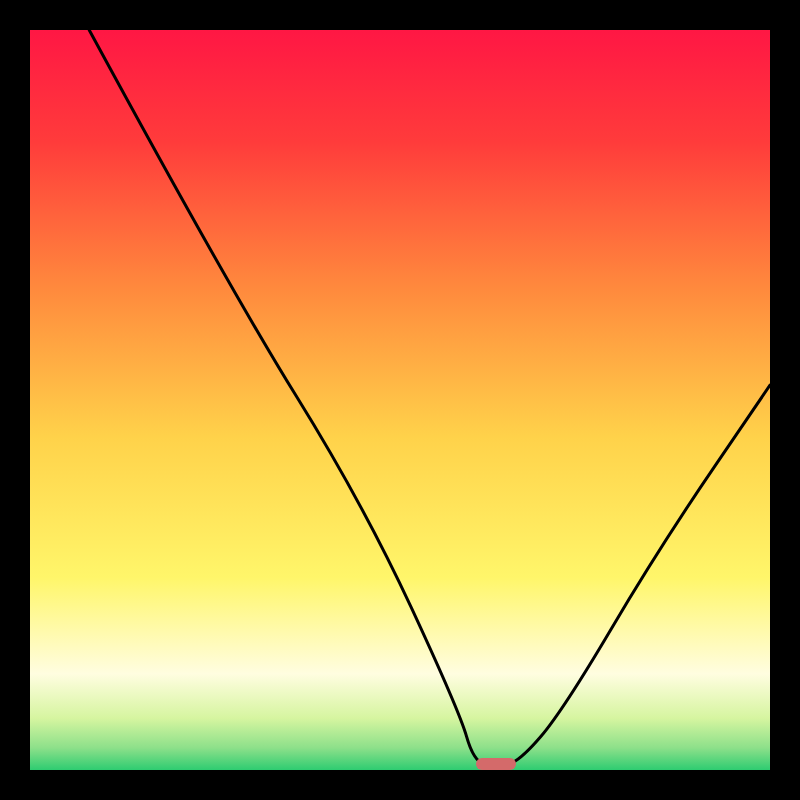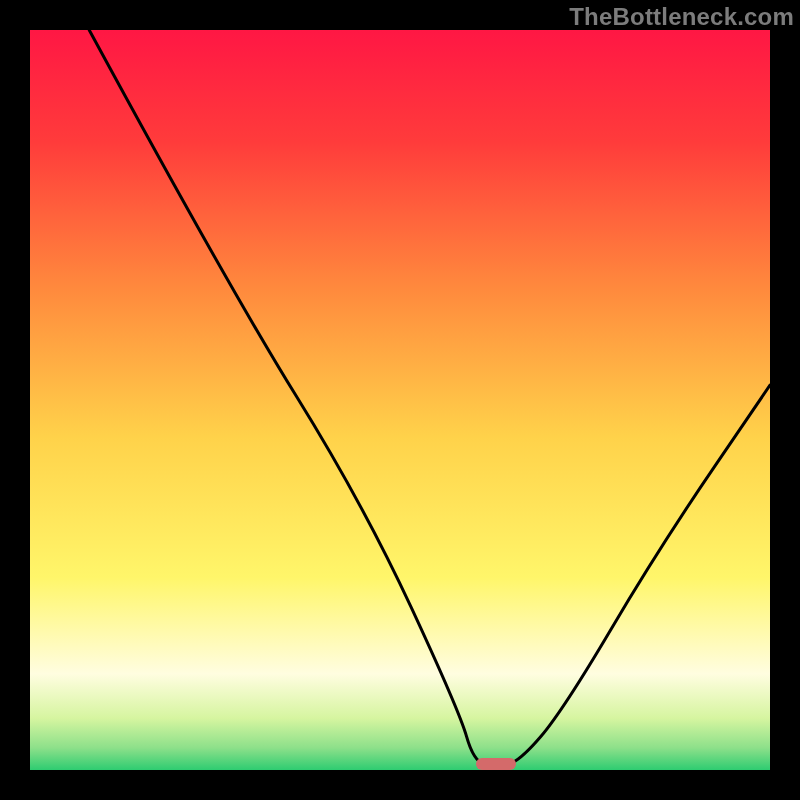"TheBottleneck.com" div.watermark { html: <div>TheBottleneck.com</div> -> none }
